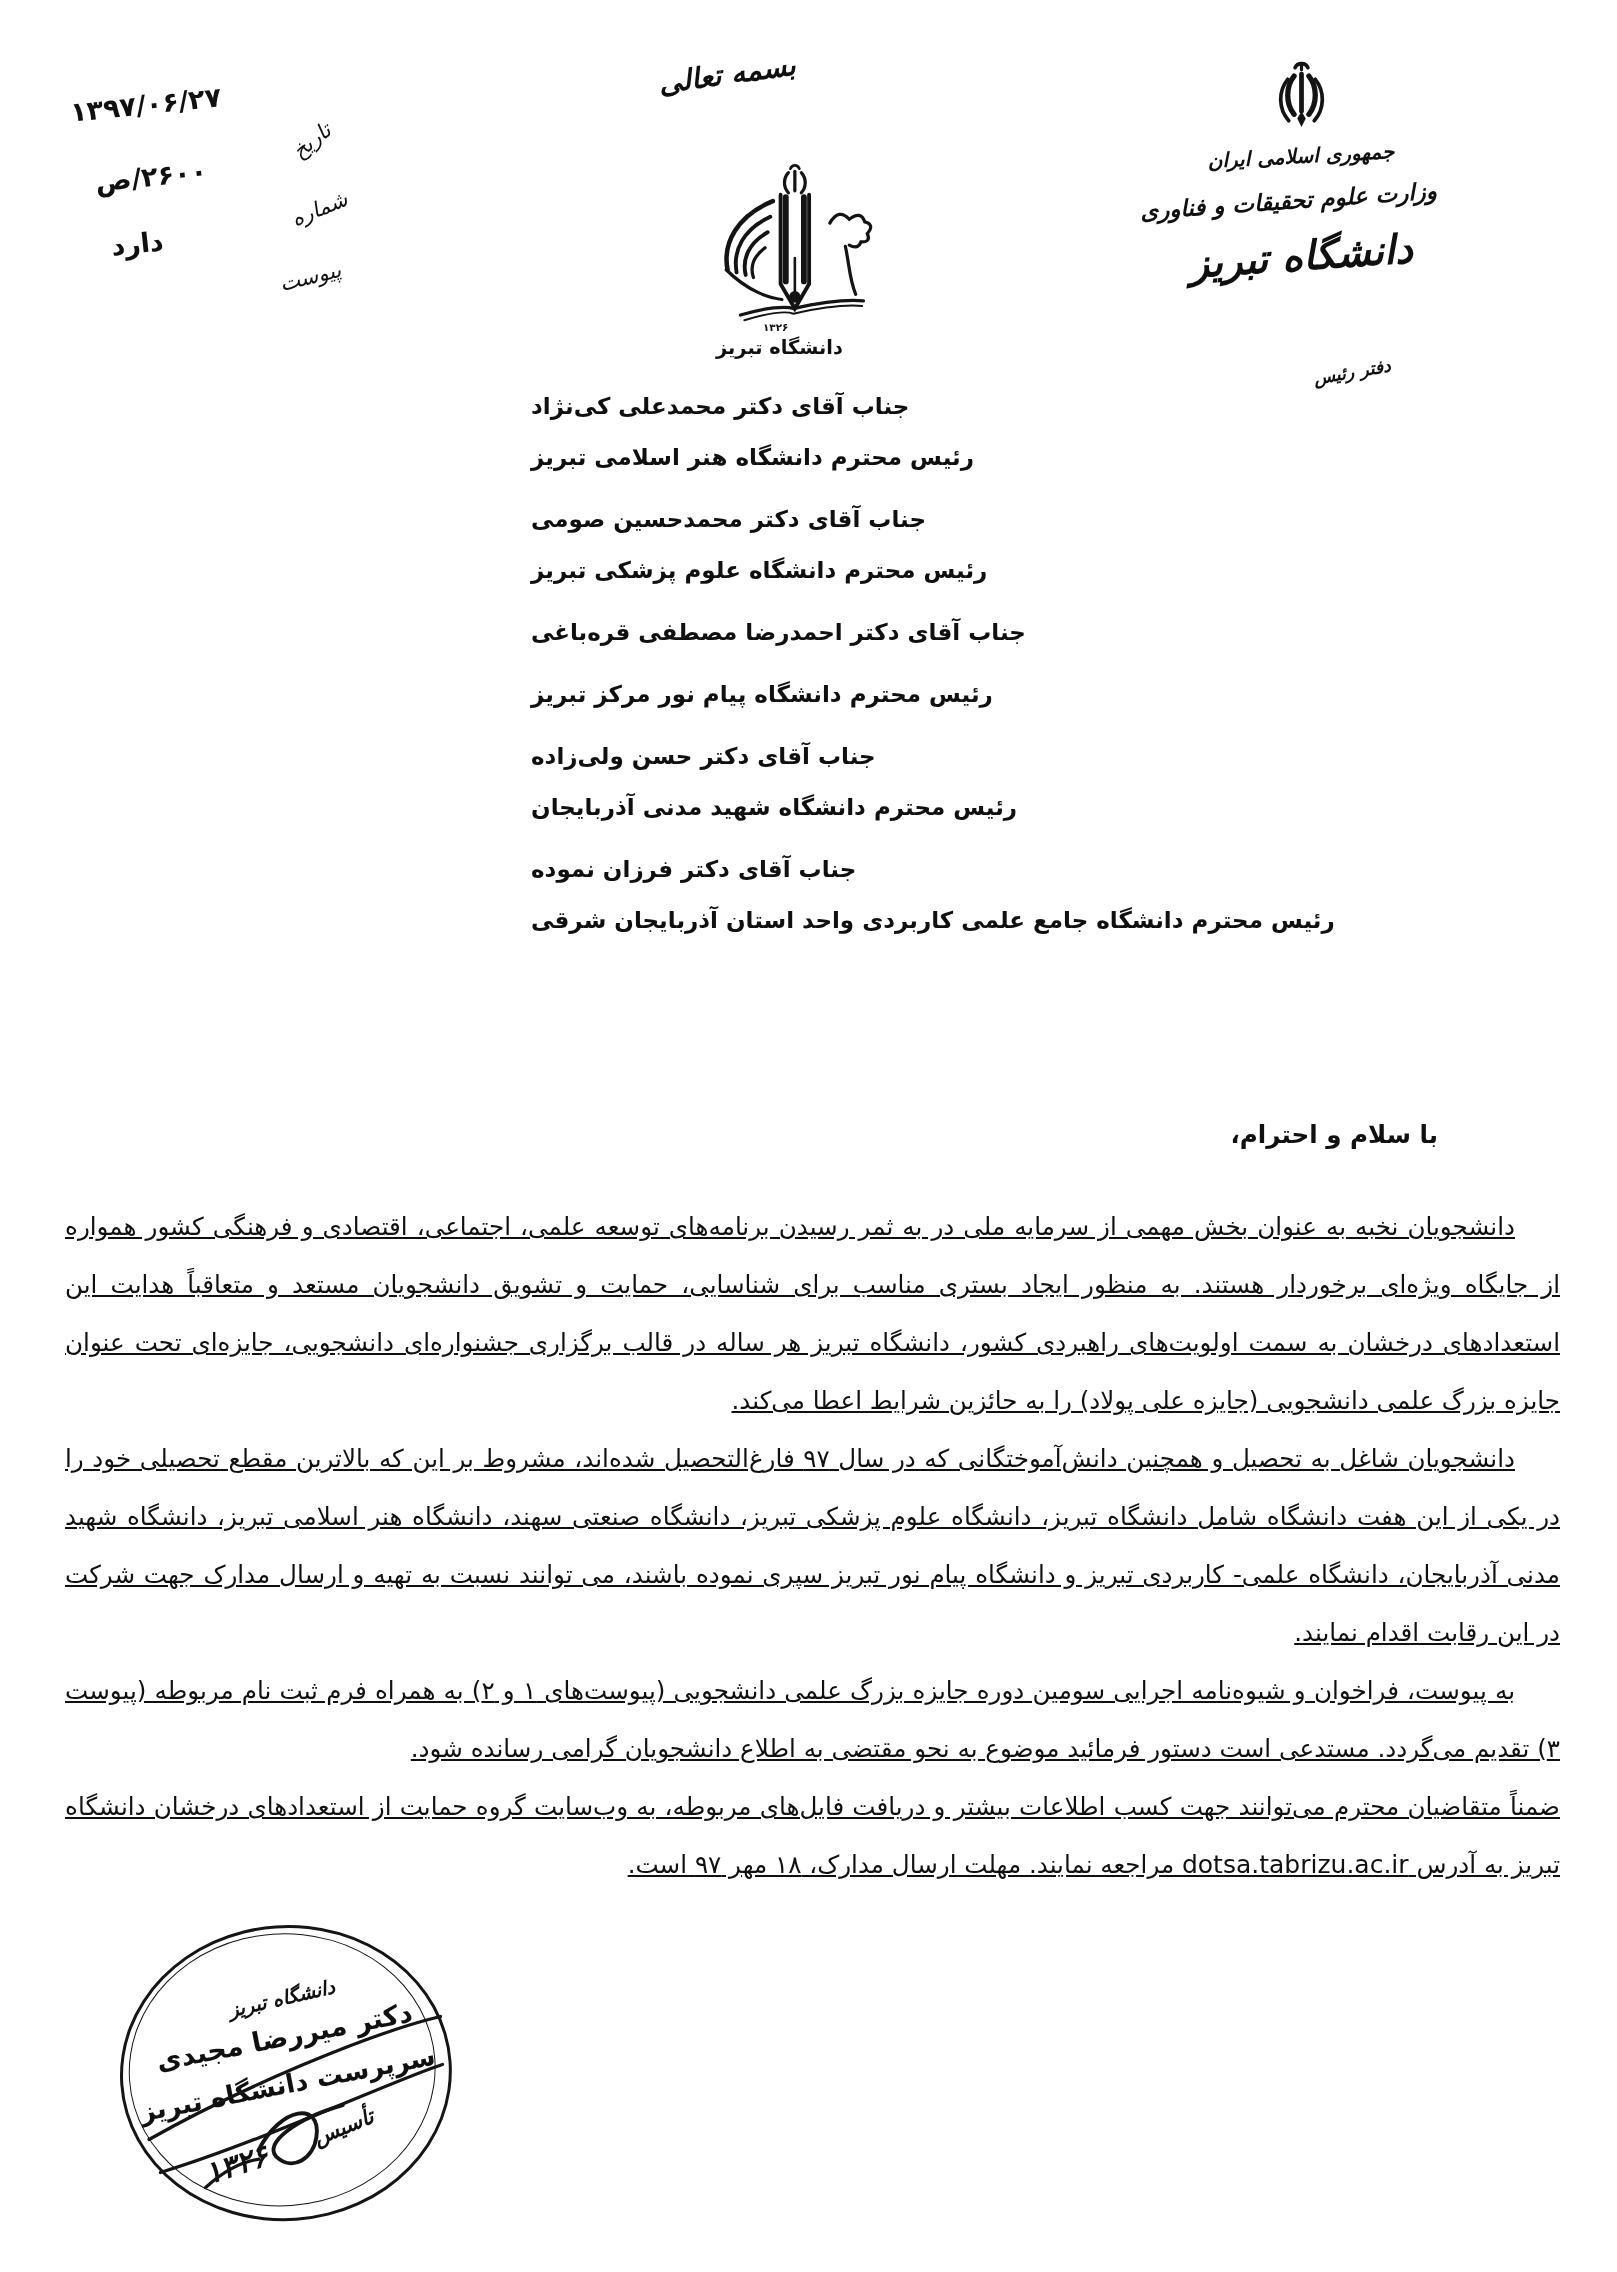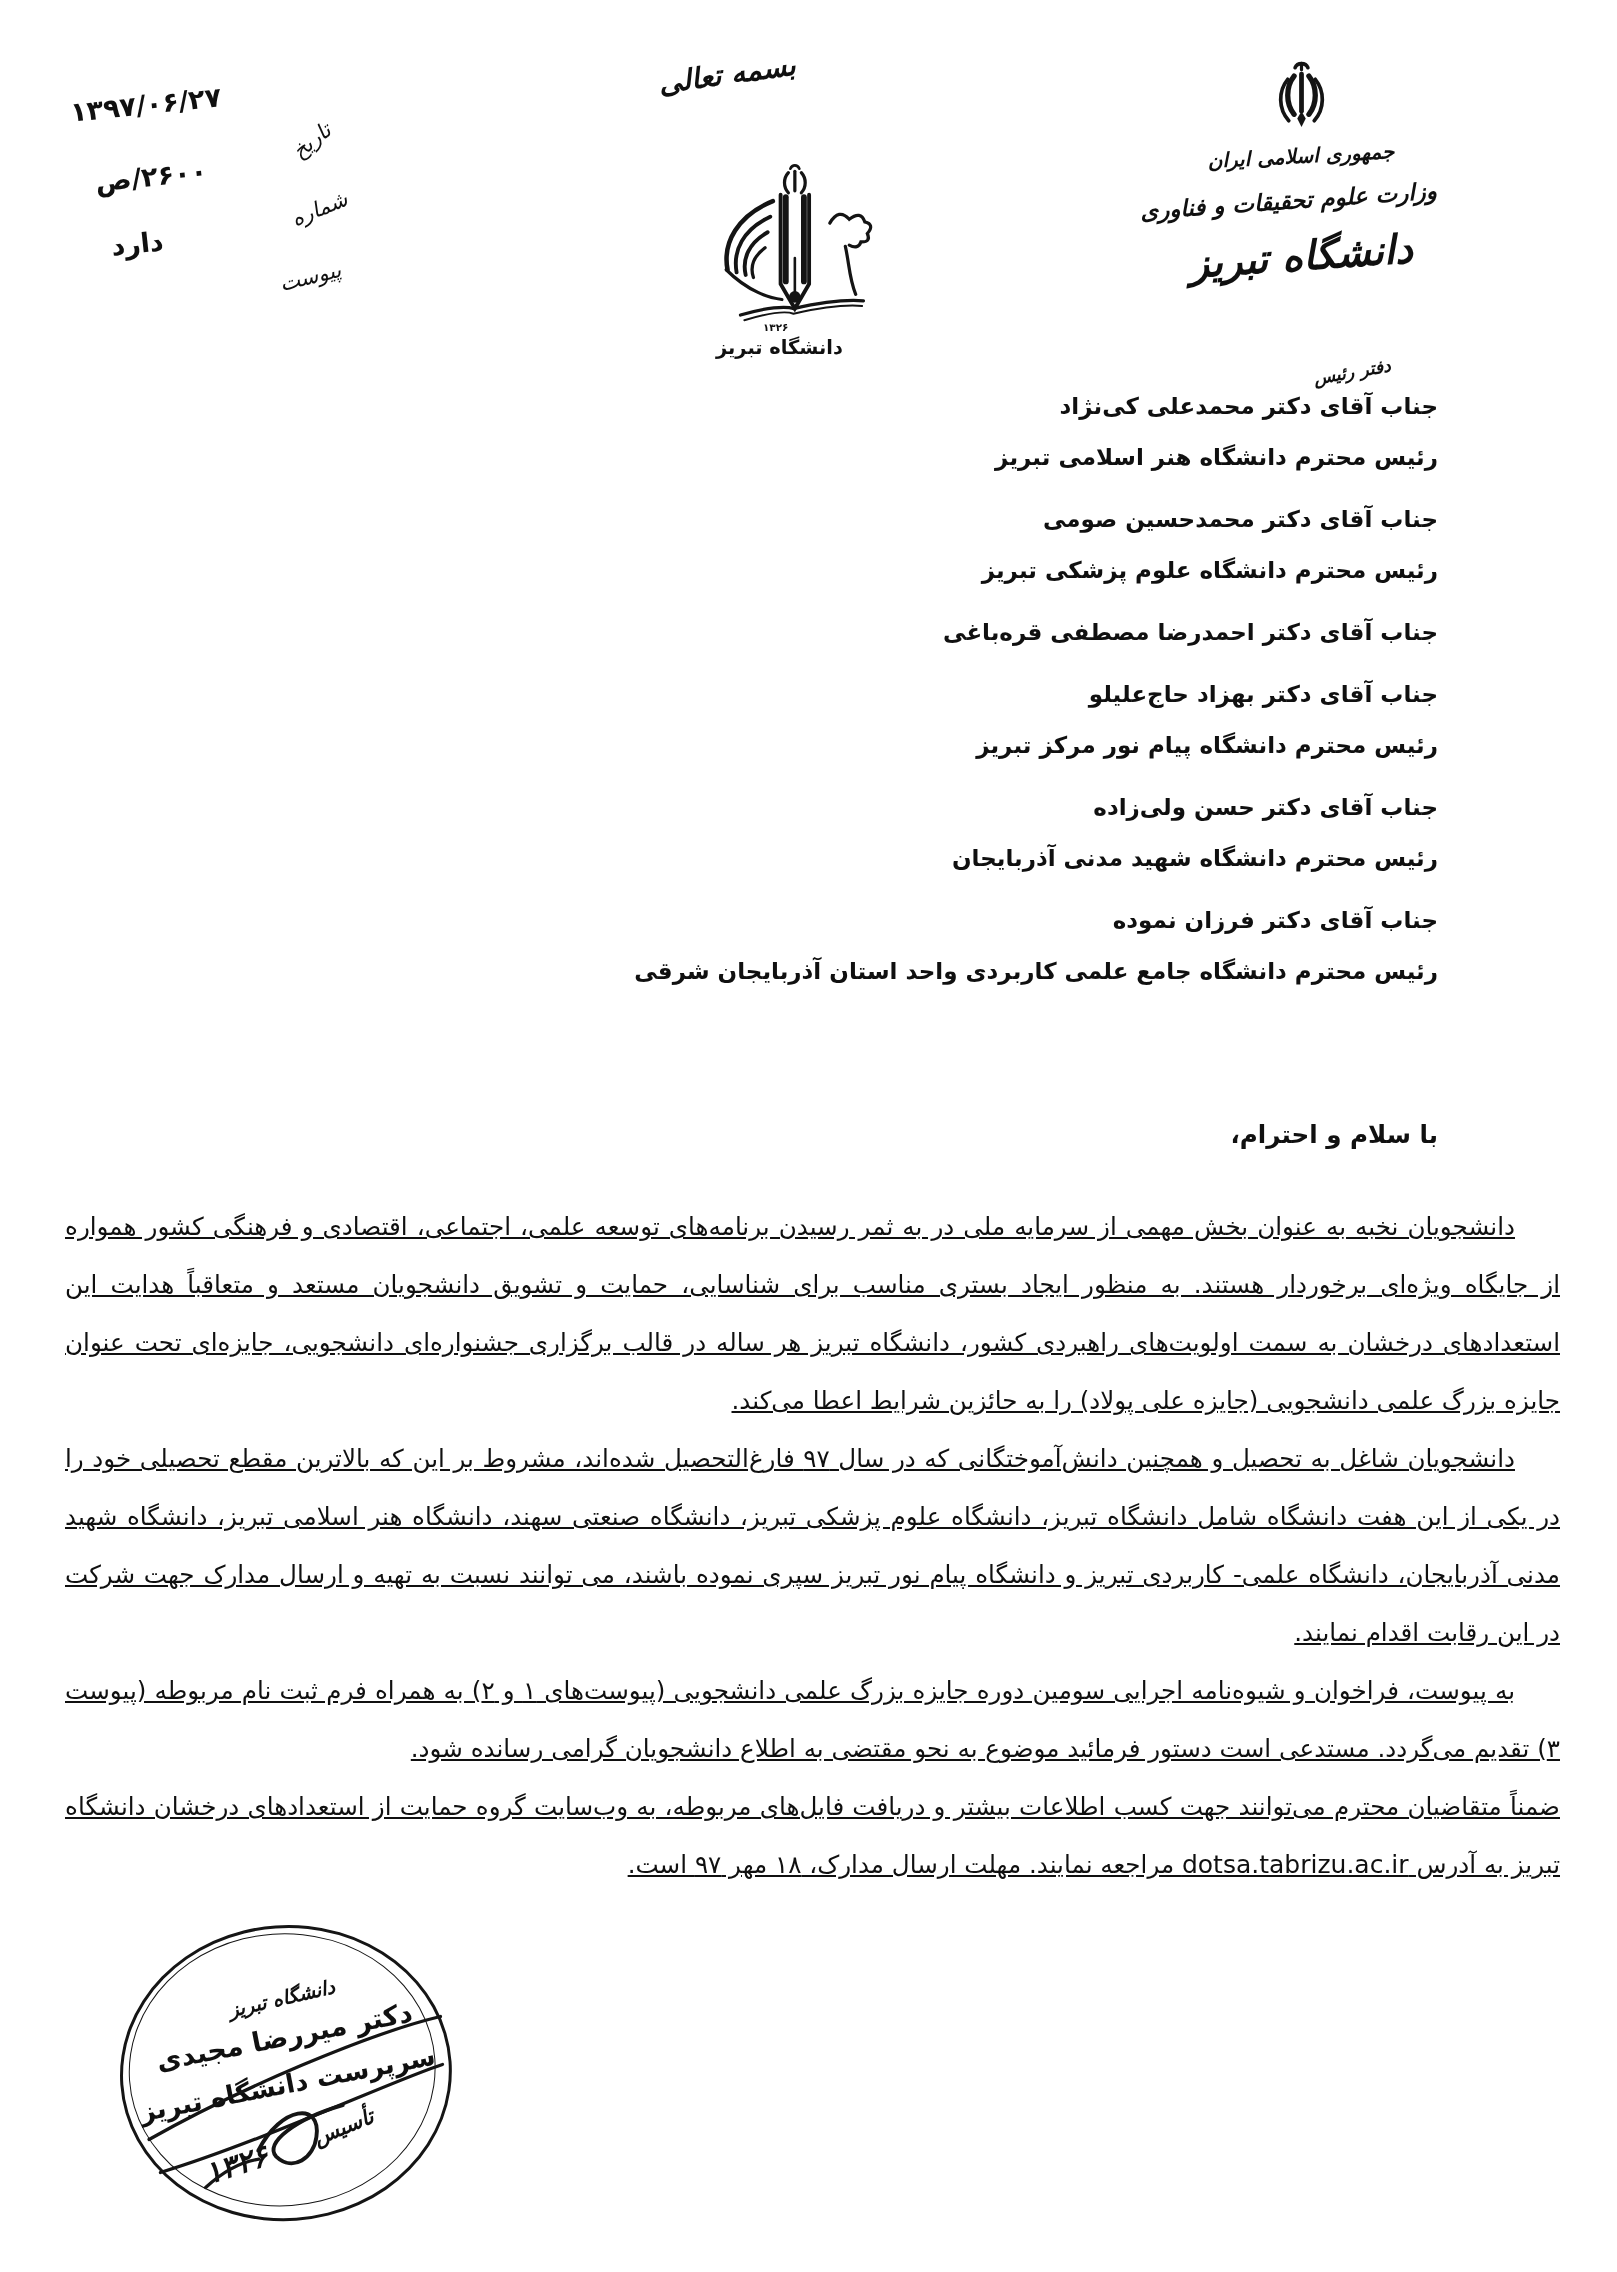"جناب آقای دکتر محمدعلی کی‌نژاد" .recipients { text-align: right -> left }
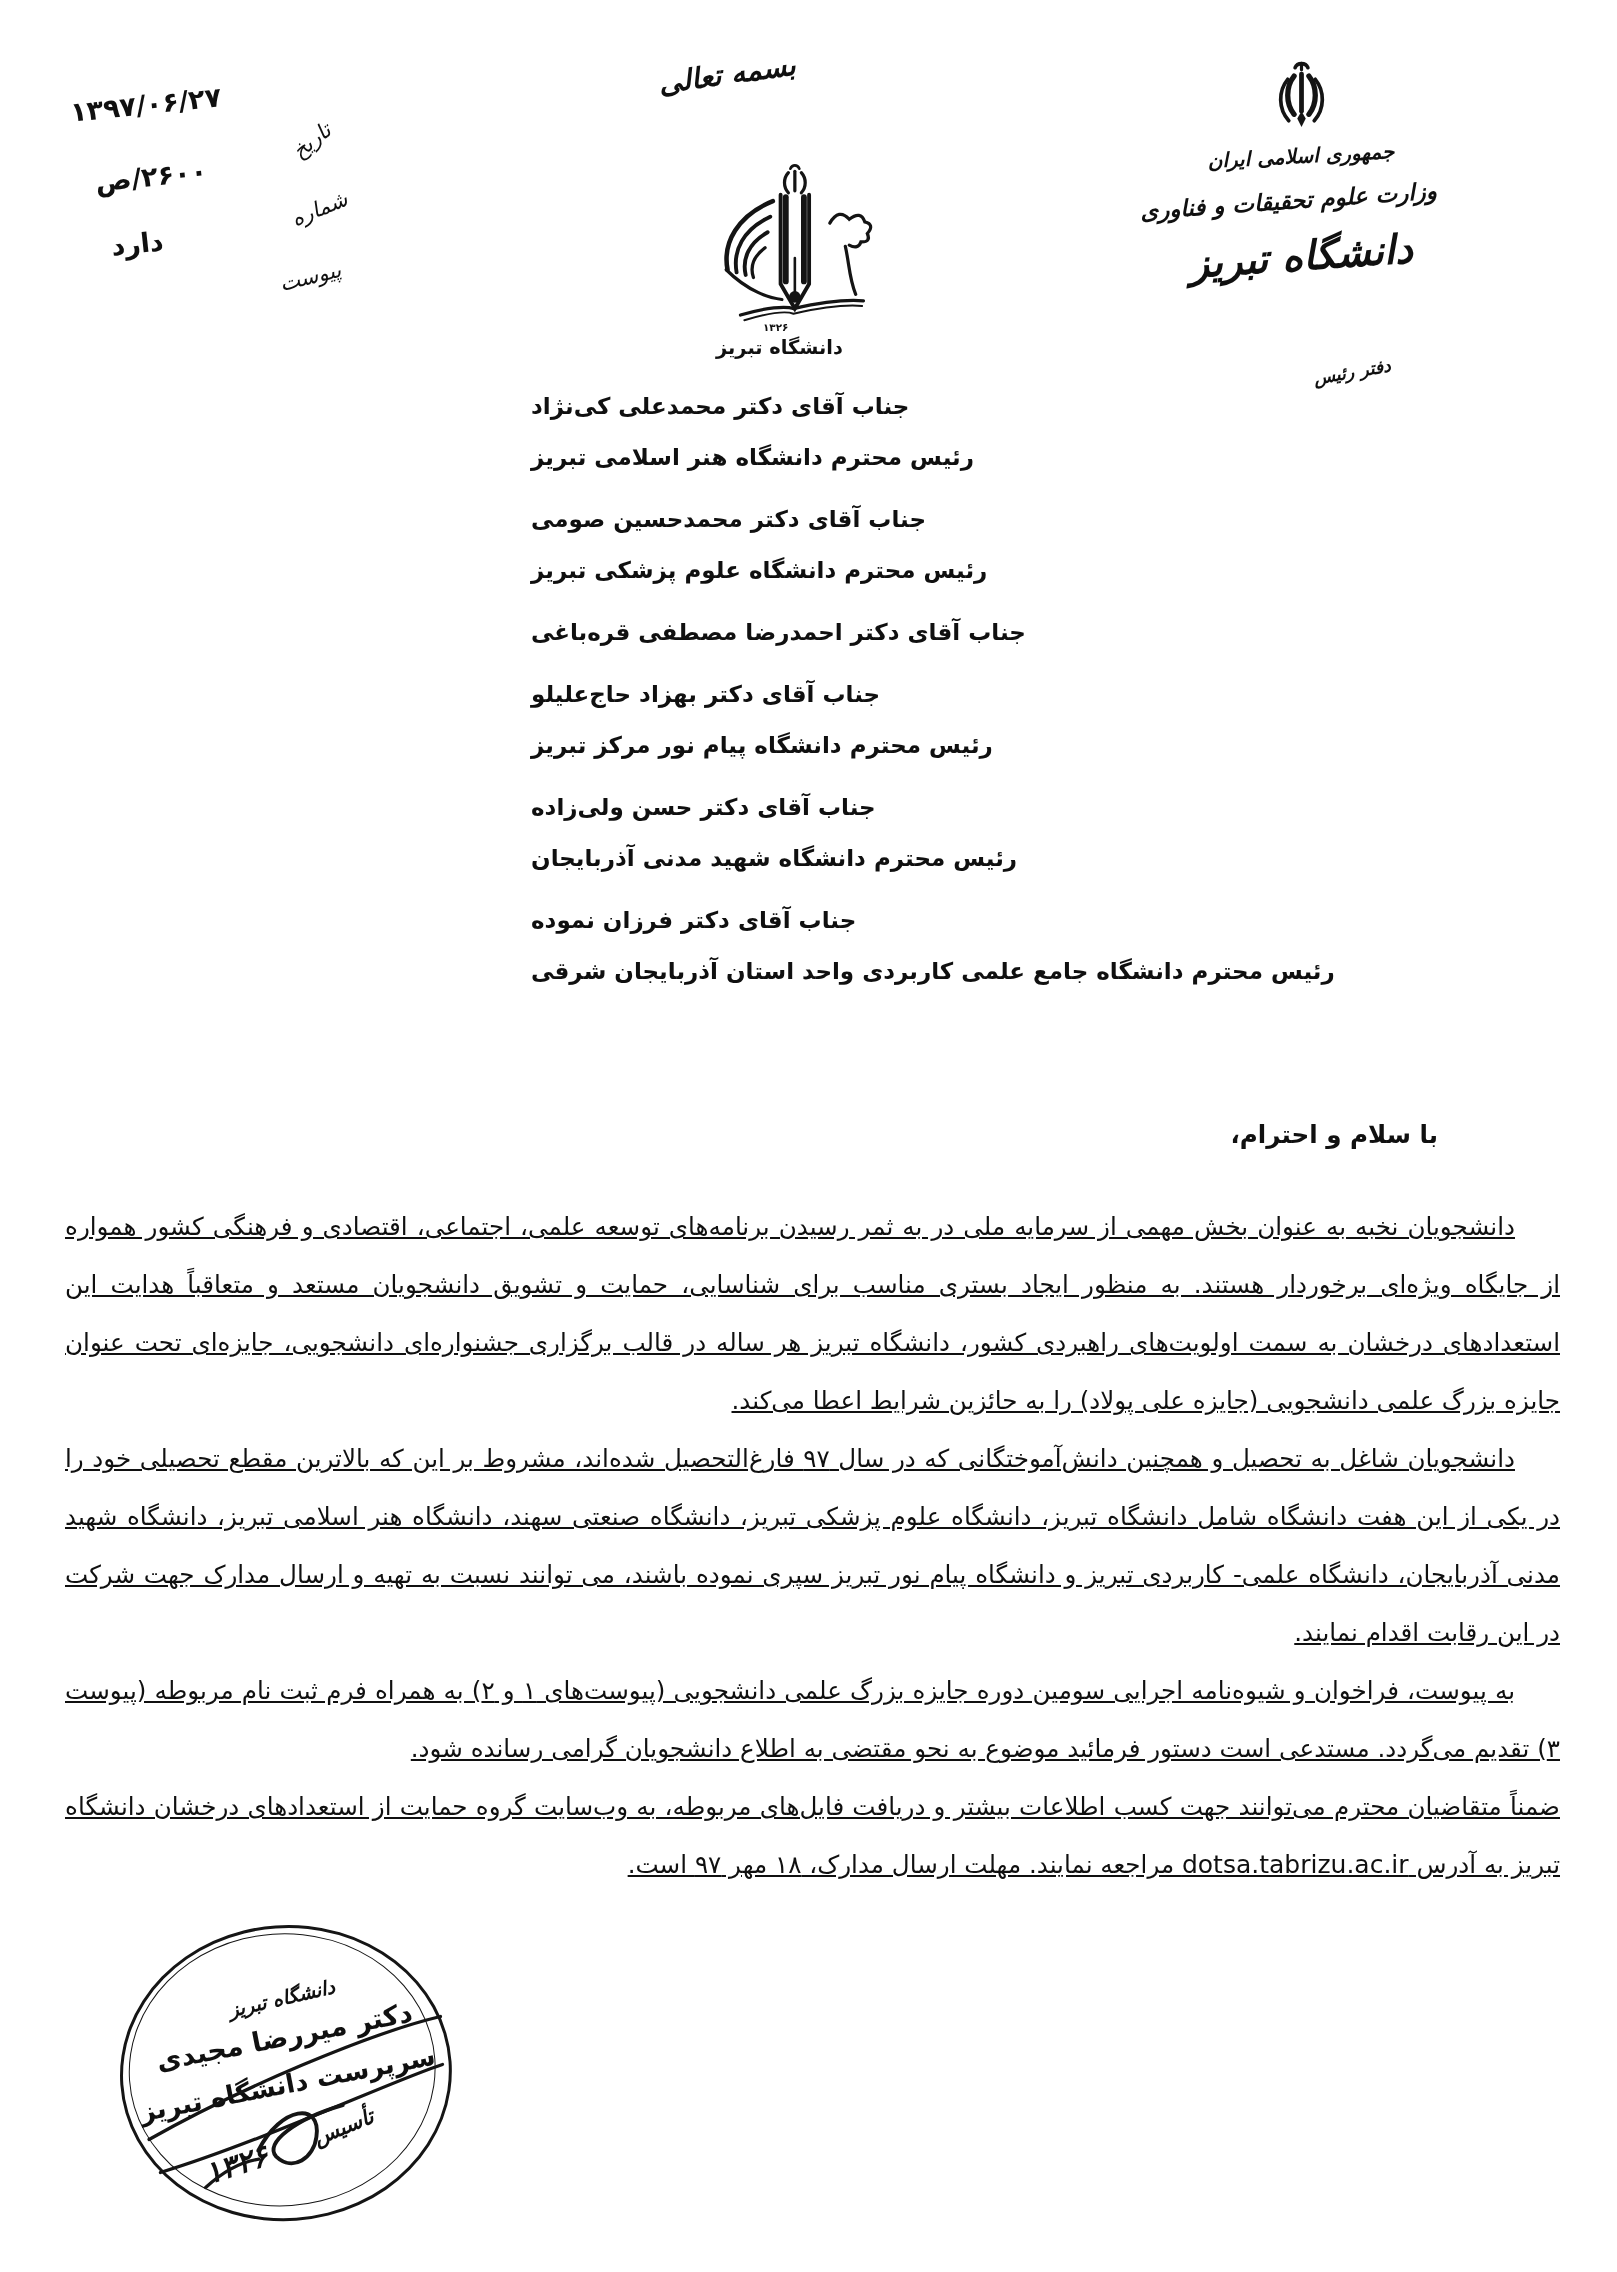"جناب آقای دکتر بهزاد حاج‌علیلو" div { html: <div>جناب آقای دکتر بهزاد حاج‌علیلو</div> -> none }
